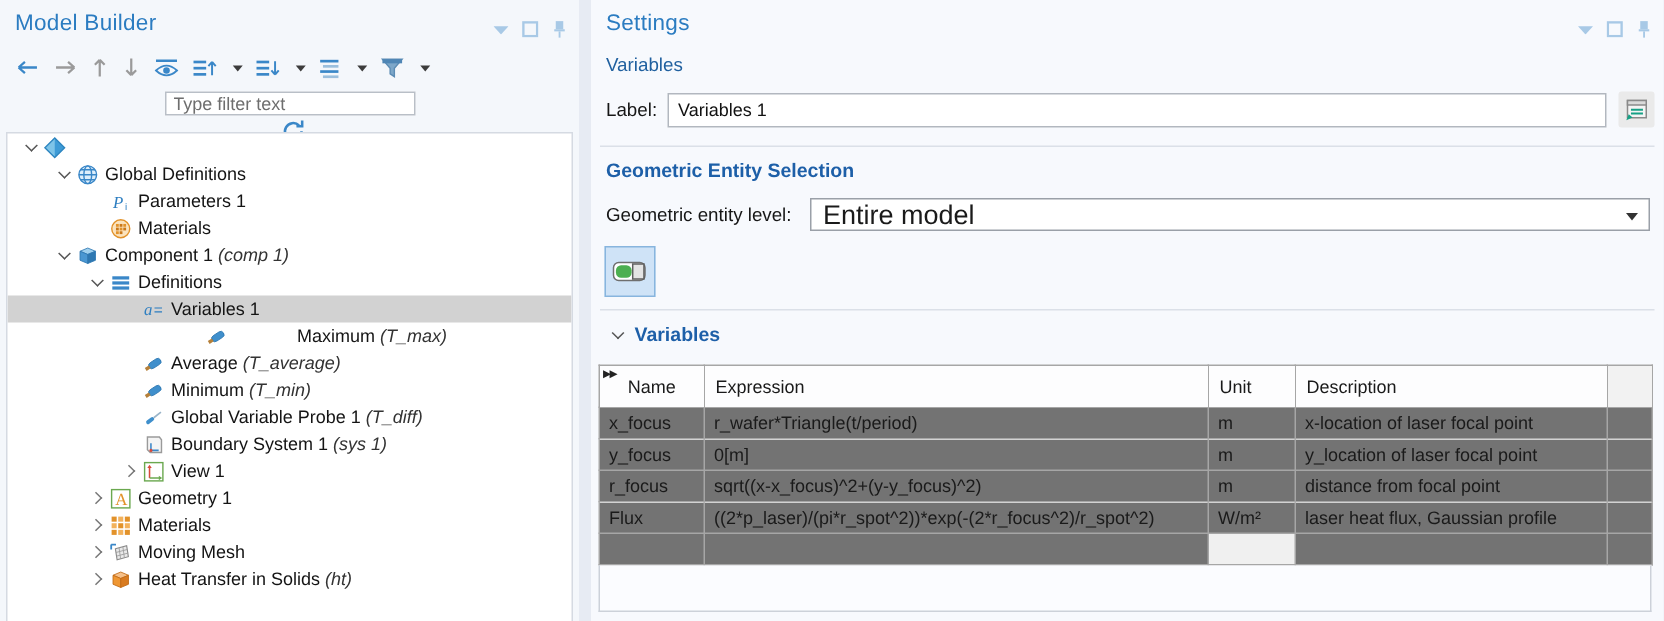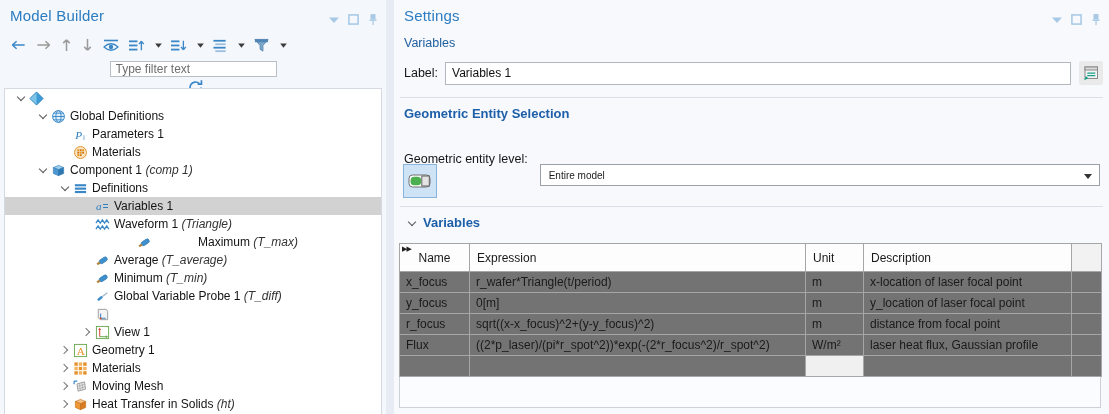"Entire model" .dropdown { font-size: 10px -> 18px; margin-top: 32px -> none }
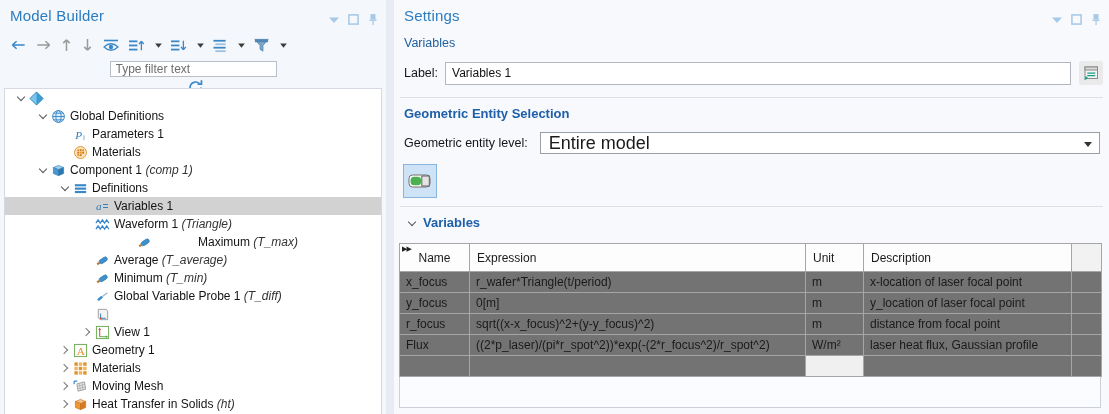"Waveform 1 (Triangle)" div.tree-row { html: <div> <span></span> <span> <svg> <g> <path></path> <path></path> </g> </svg> </span> <span>Waveform 1<i> (Triangle)</i></span> </div> -> none }
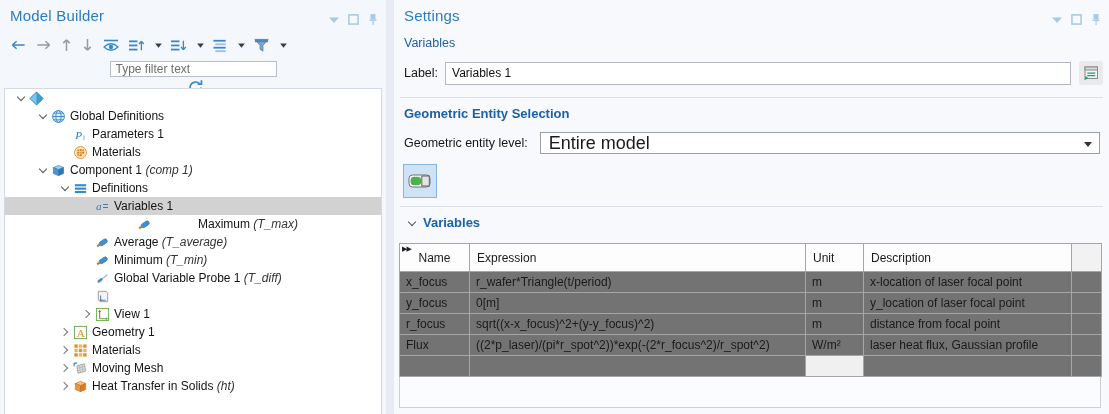"Boundary System 1 (sys 1)" span.tlabel { html: none -> <span>Boundary System 1<i> (sys 1)</i></span> }
